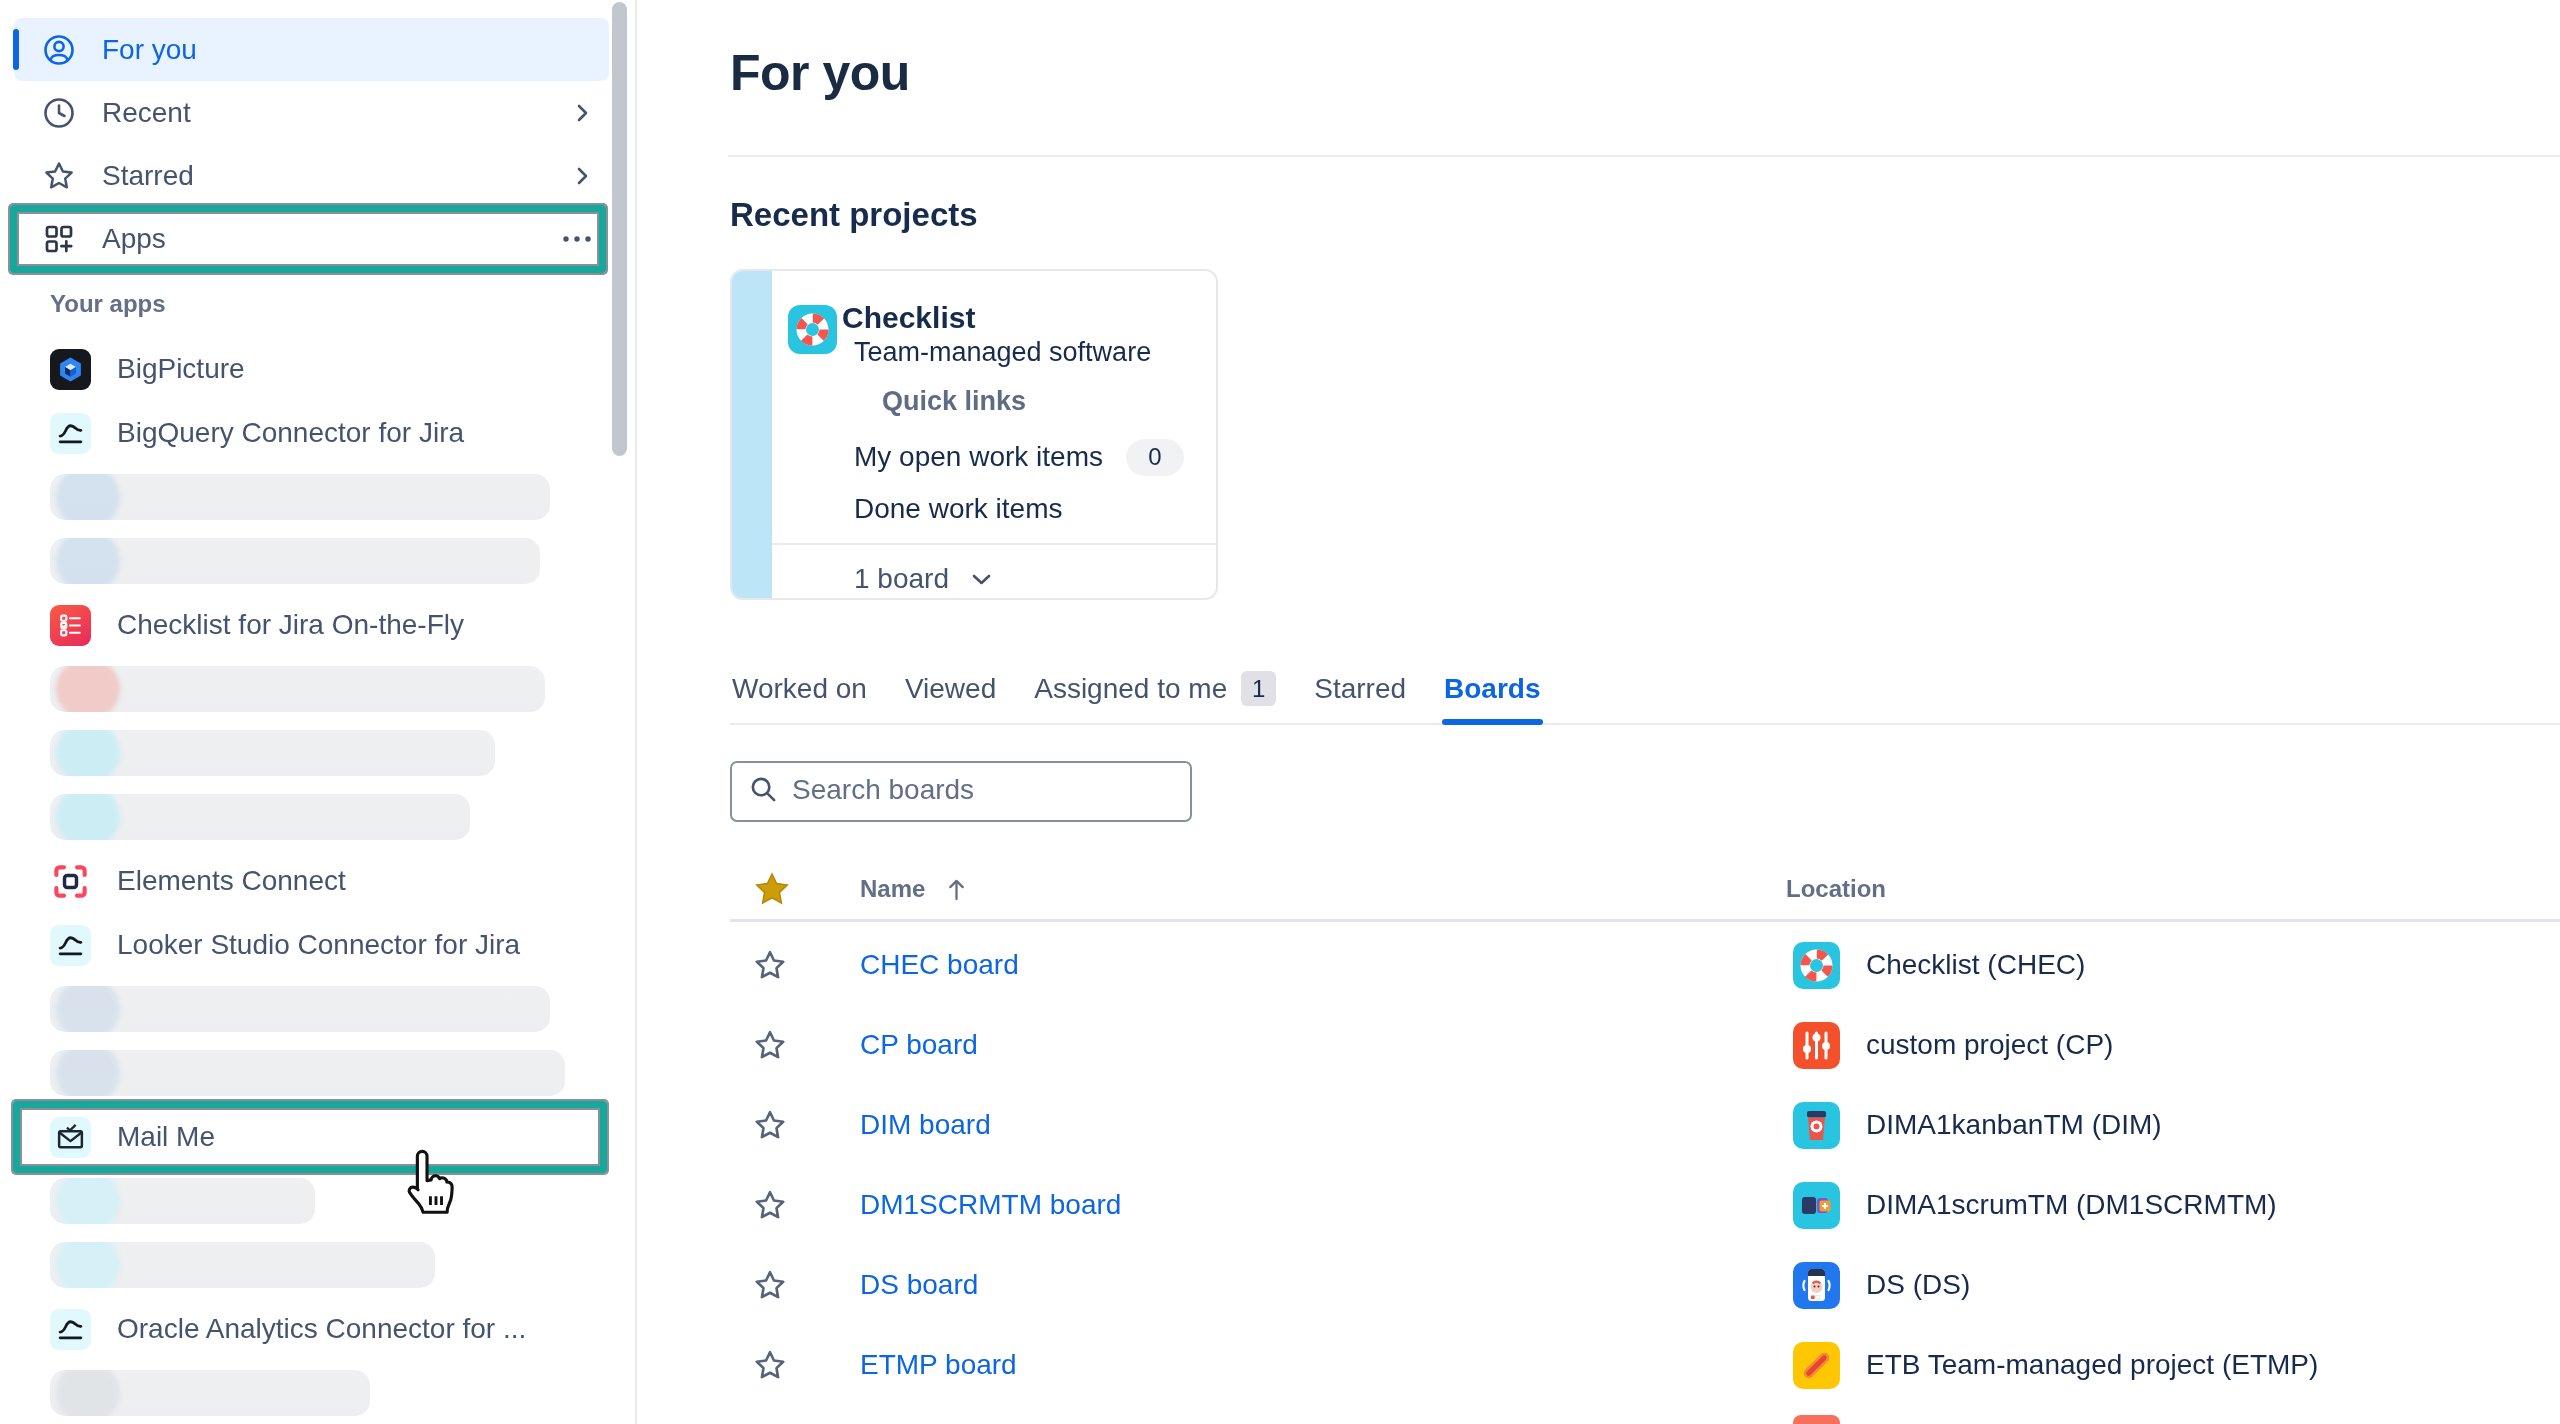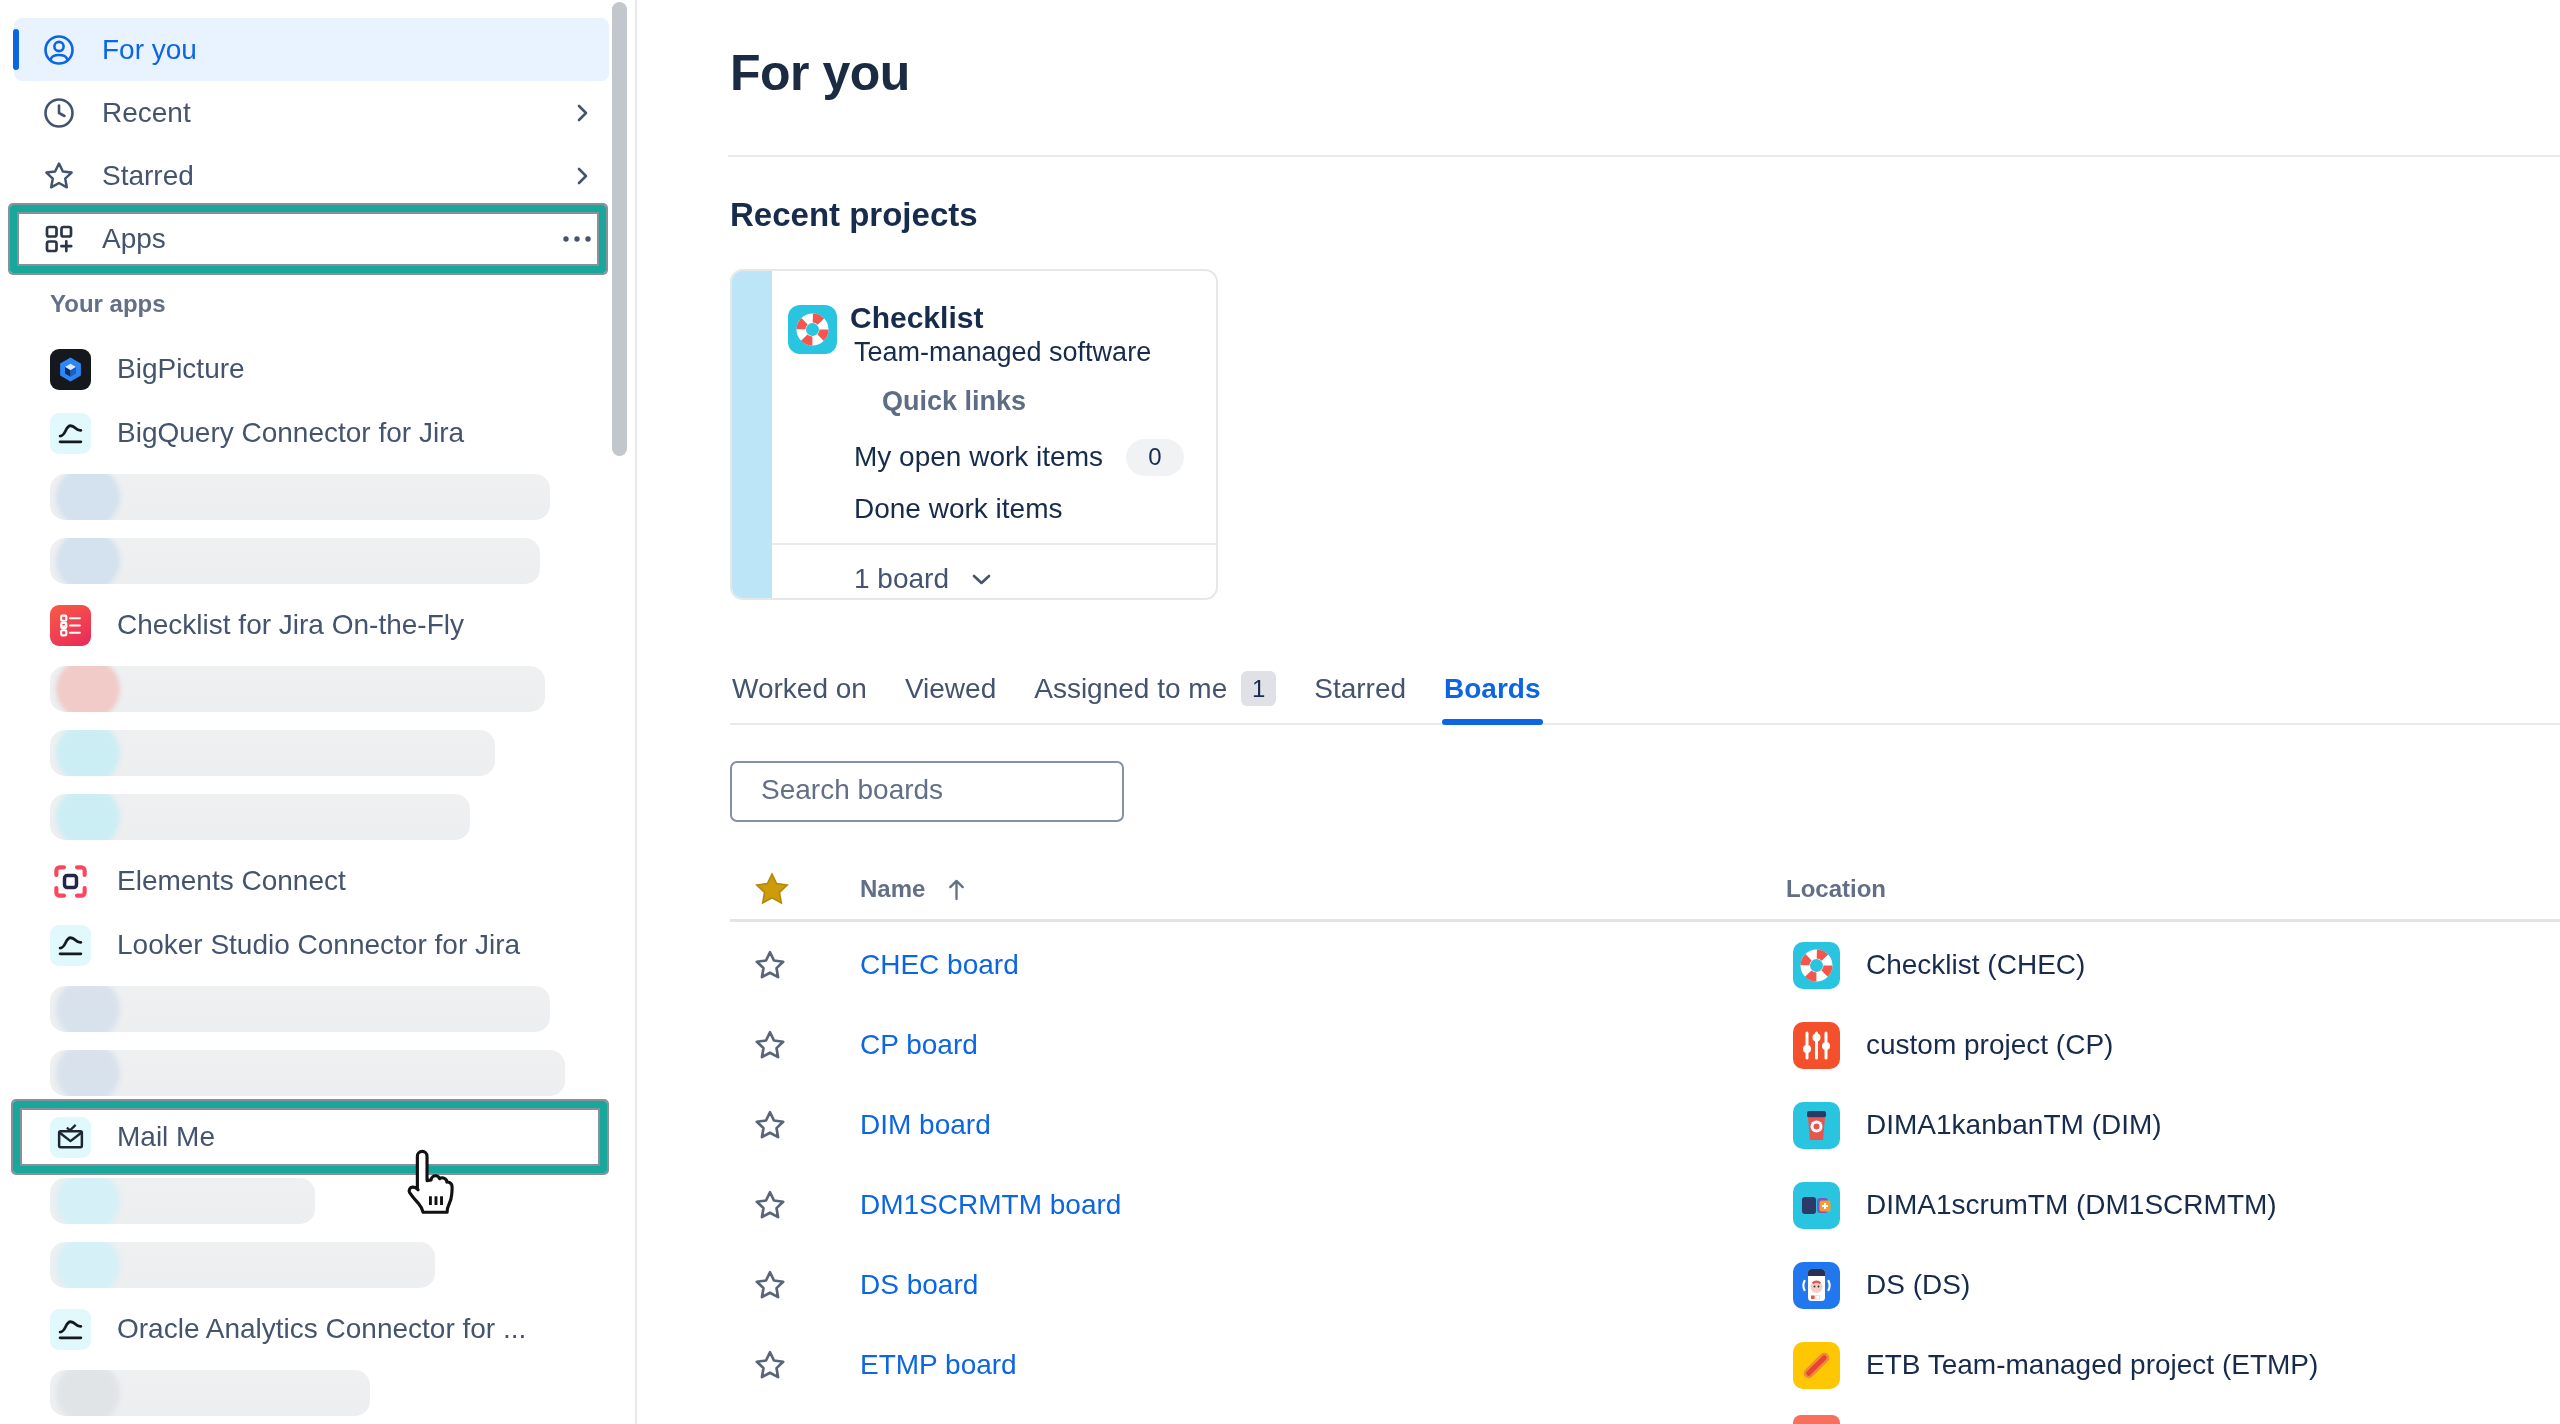"Checklist" .card-name { left: 78px -> 70px }
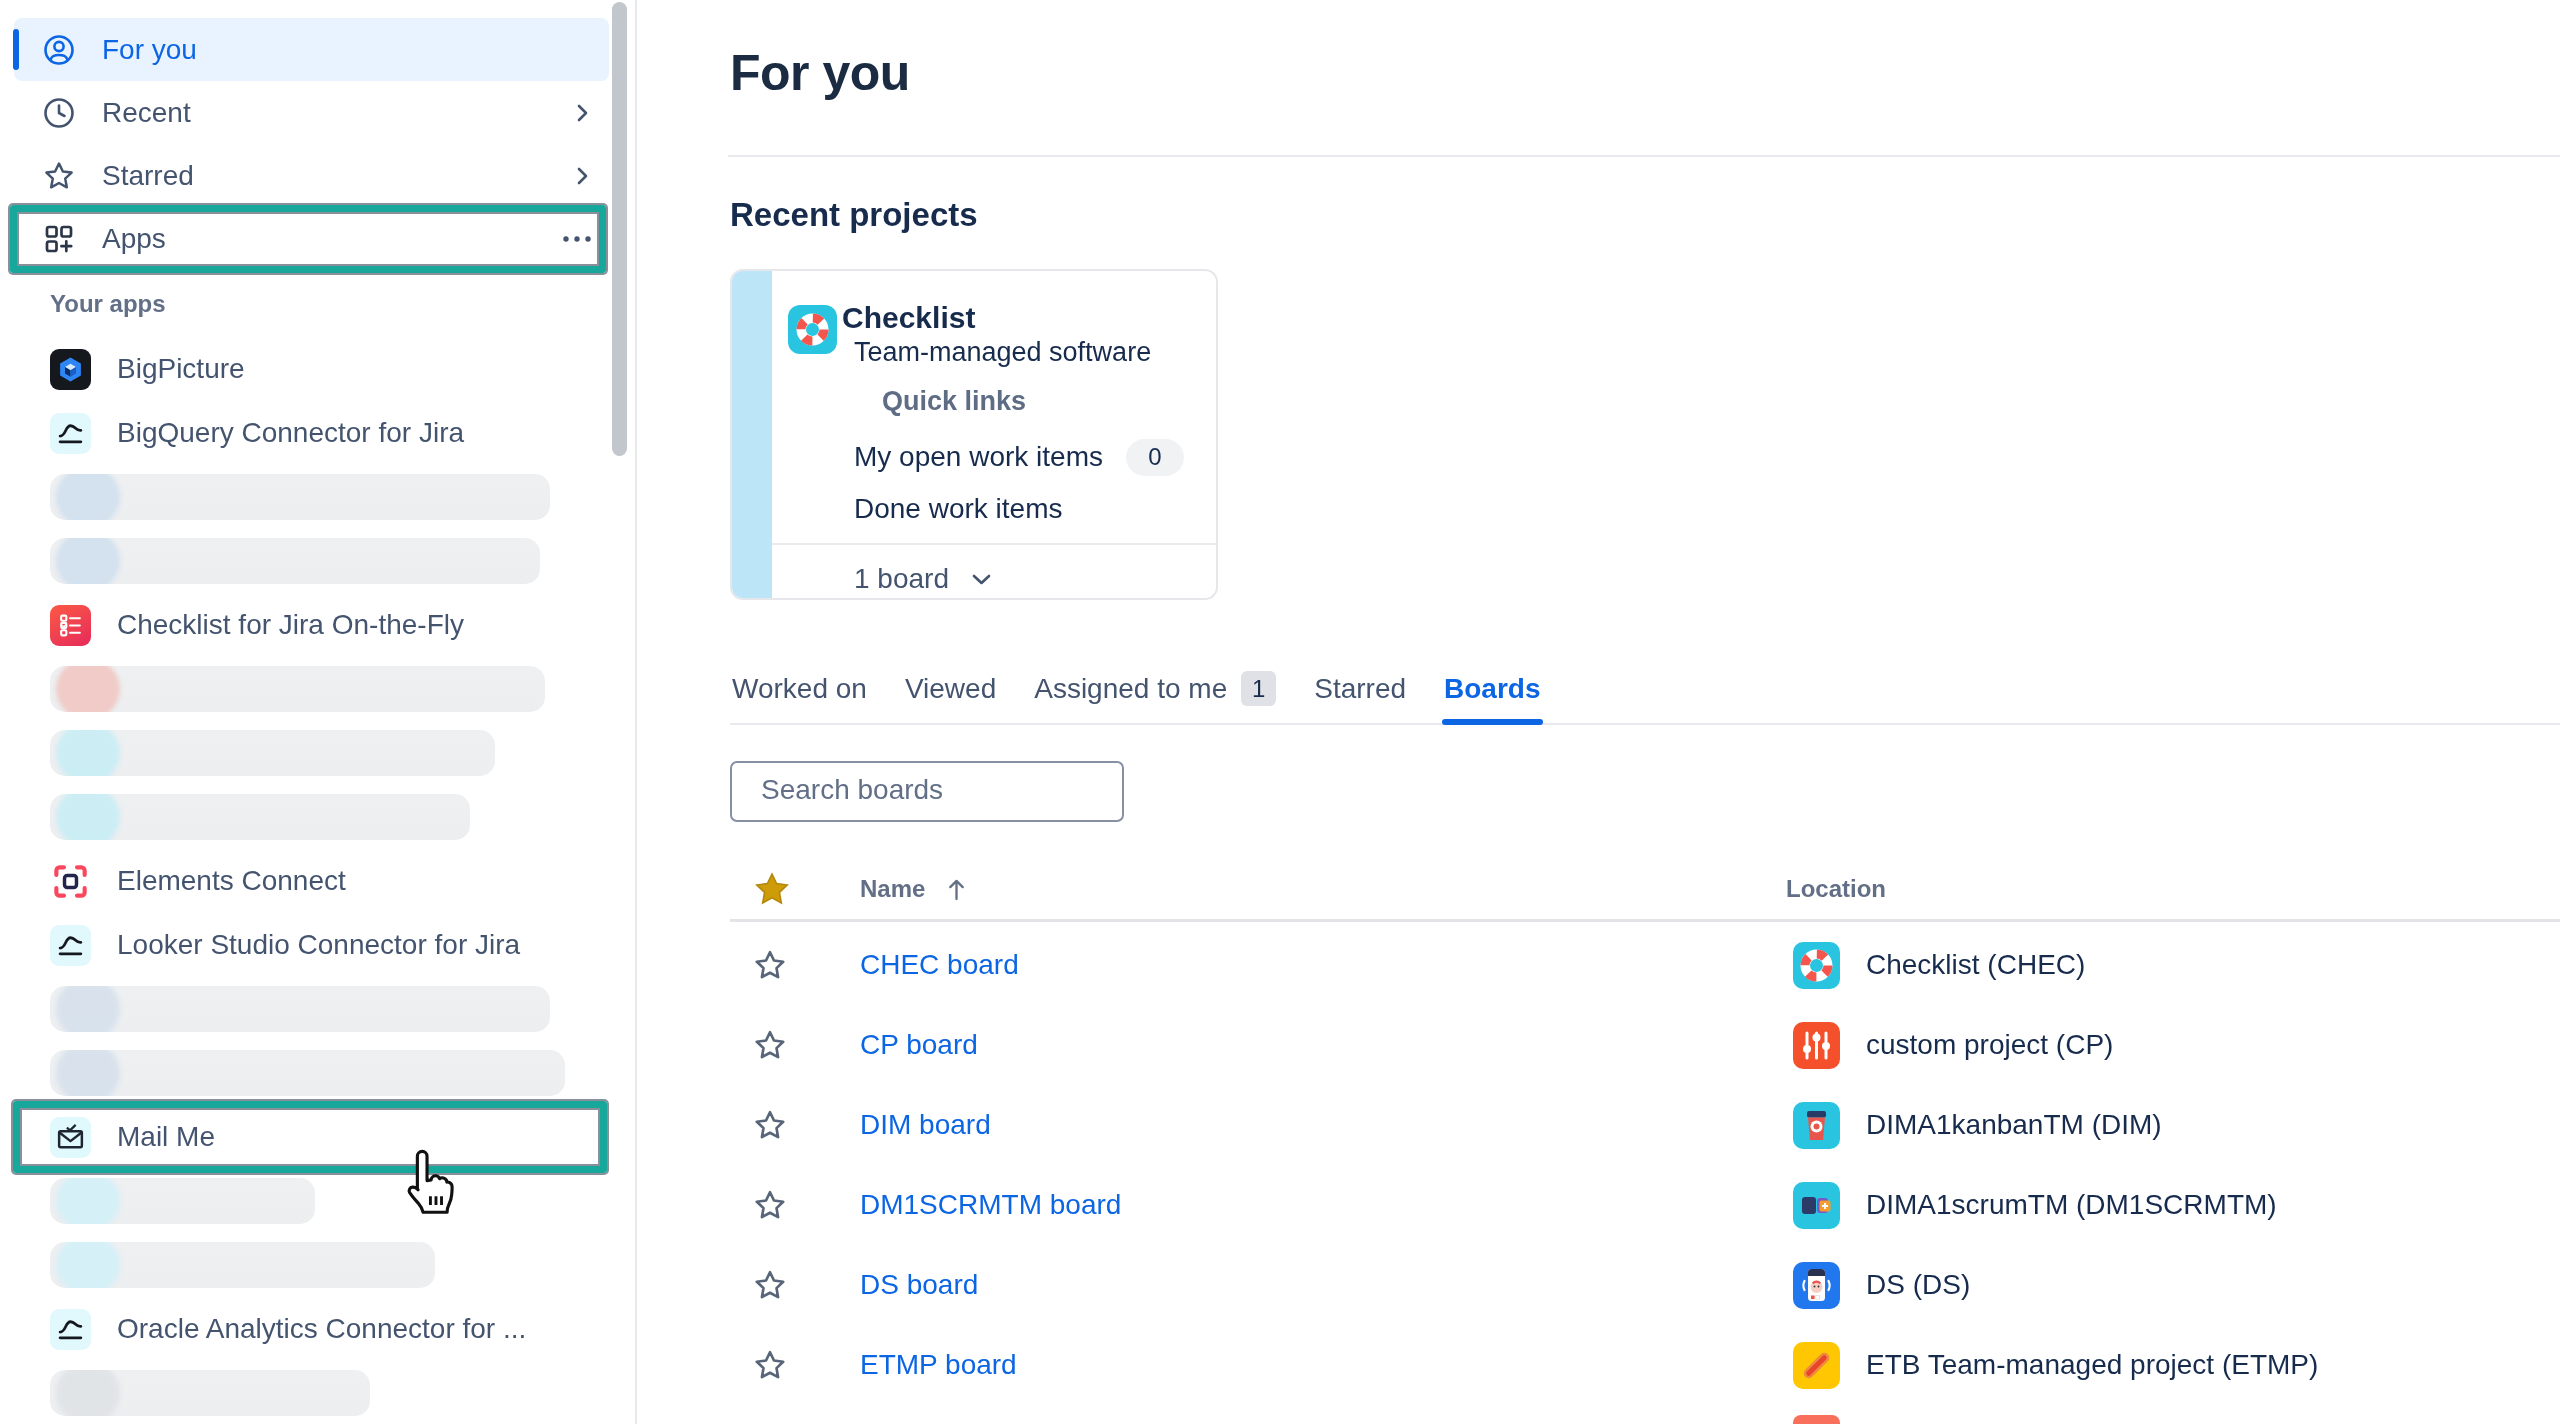"Search boards" .search-box { width: 394px -> 462px }
